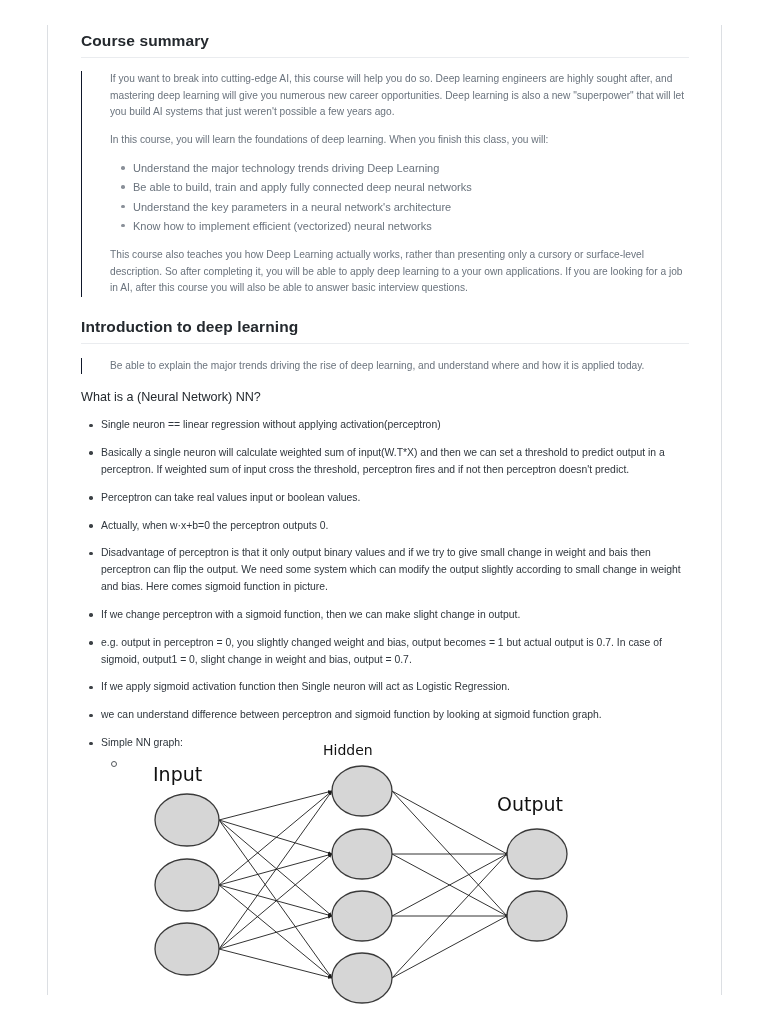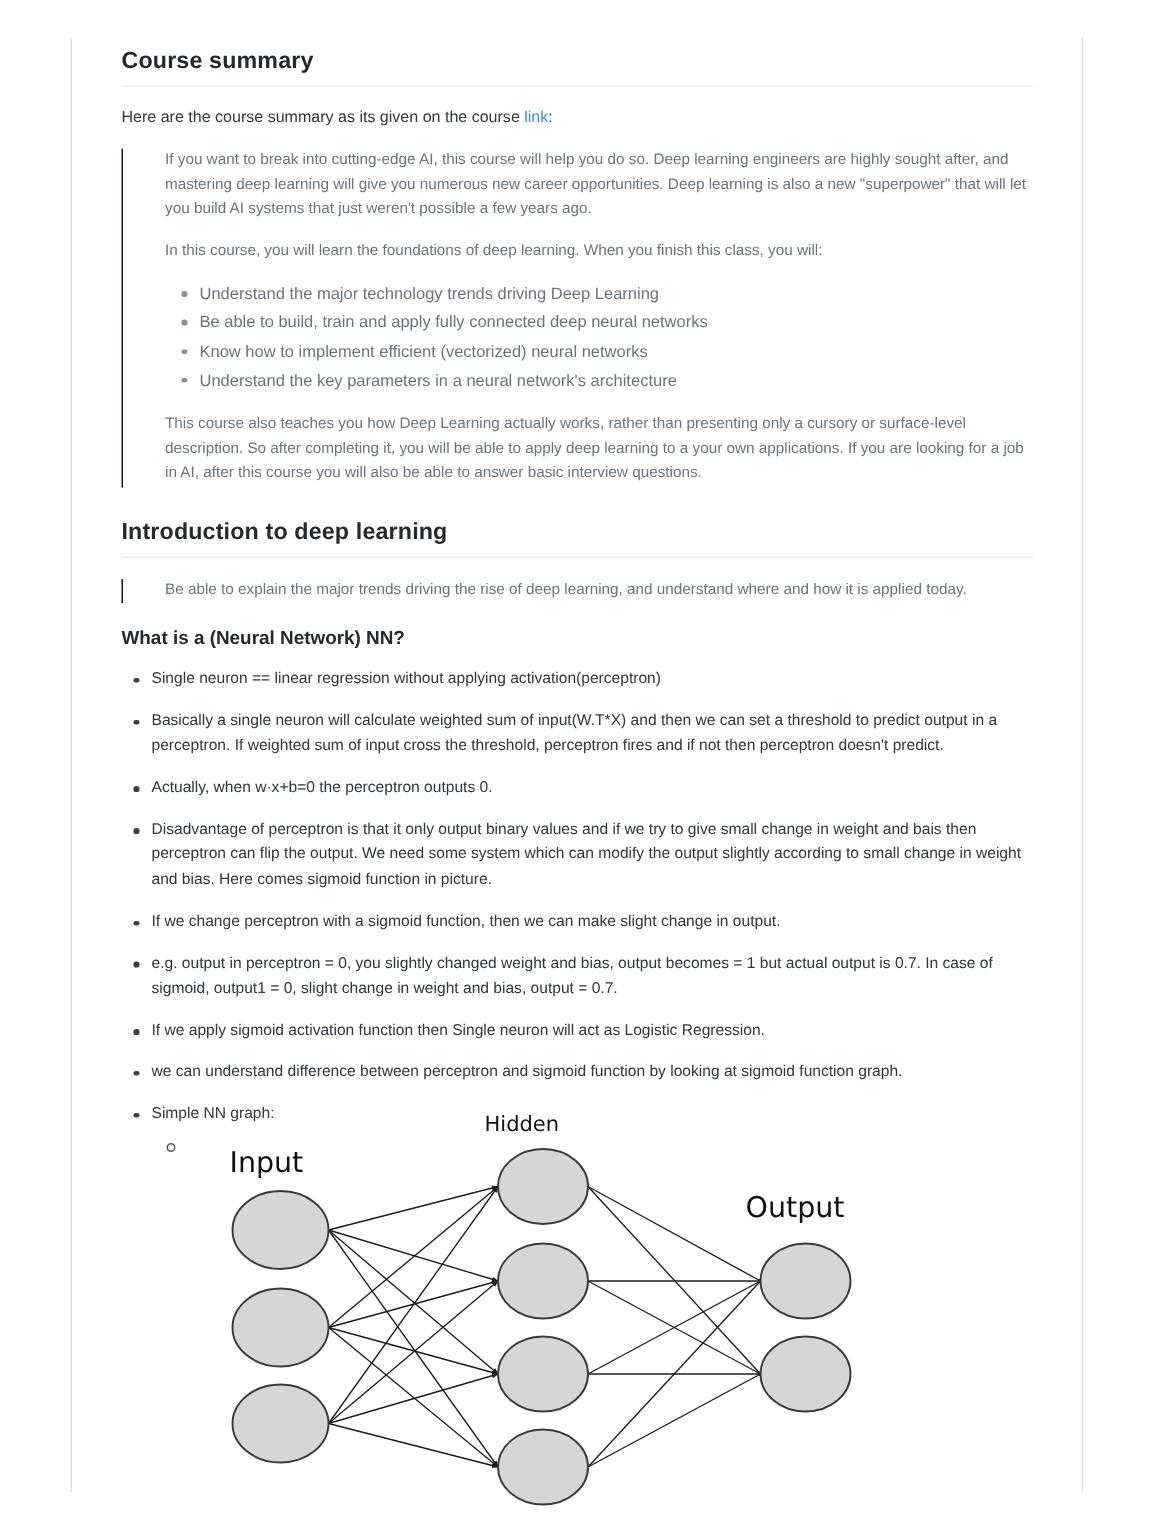"Here are the course summary" p.intro { html: <p><span>Here are the course summary as its given on the course </span><a>link</a><span>:</span></p> -> none }
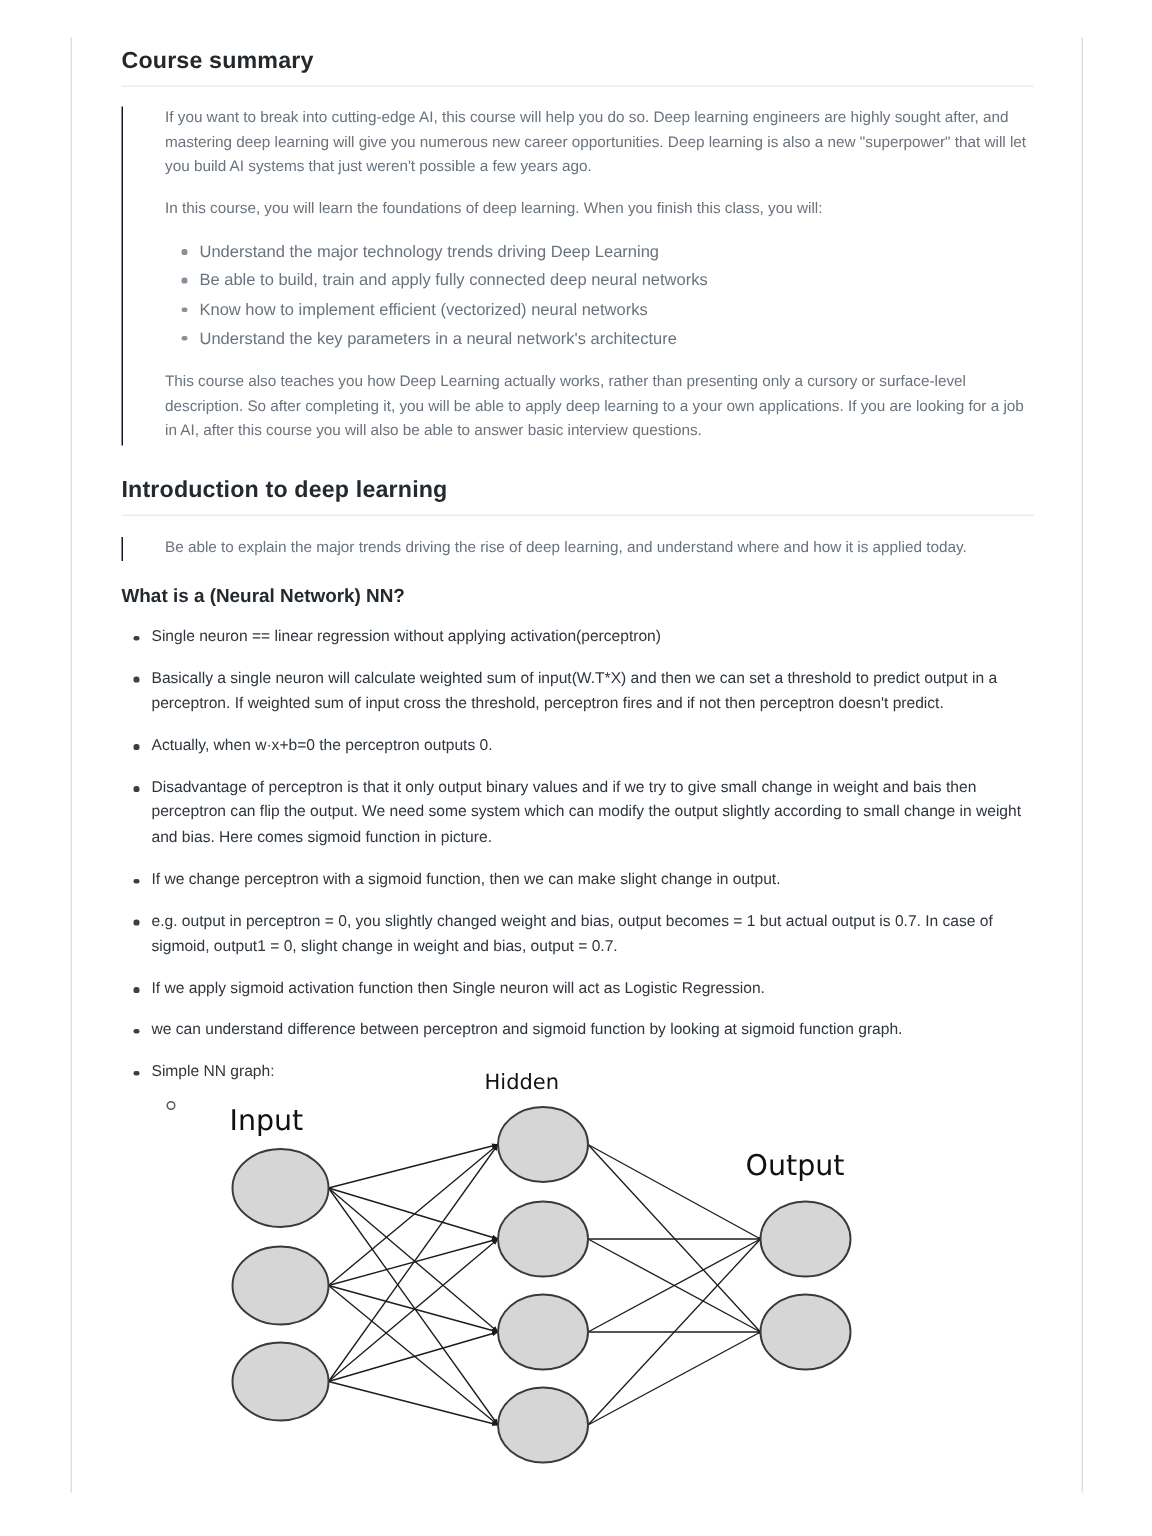"Know how to implement efficient" li { order: before "Understand the key parameters in" -> after "Understand the key parameters in" }
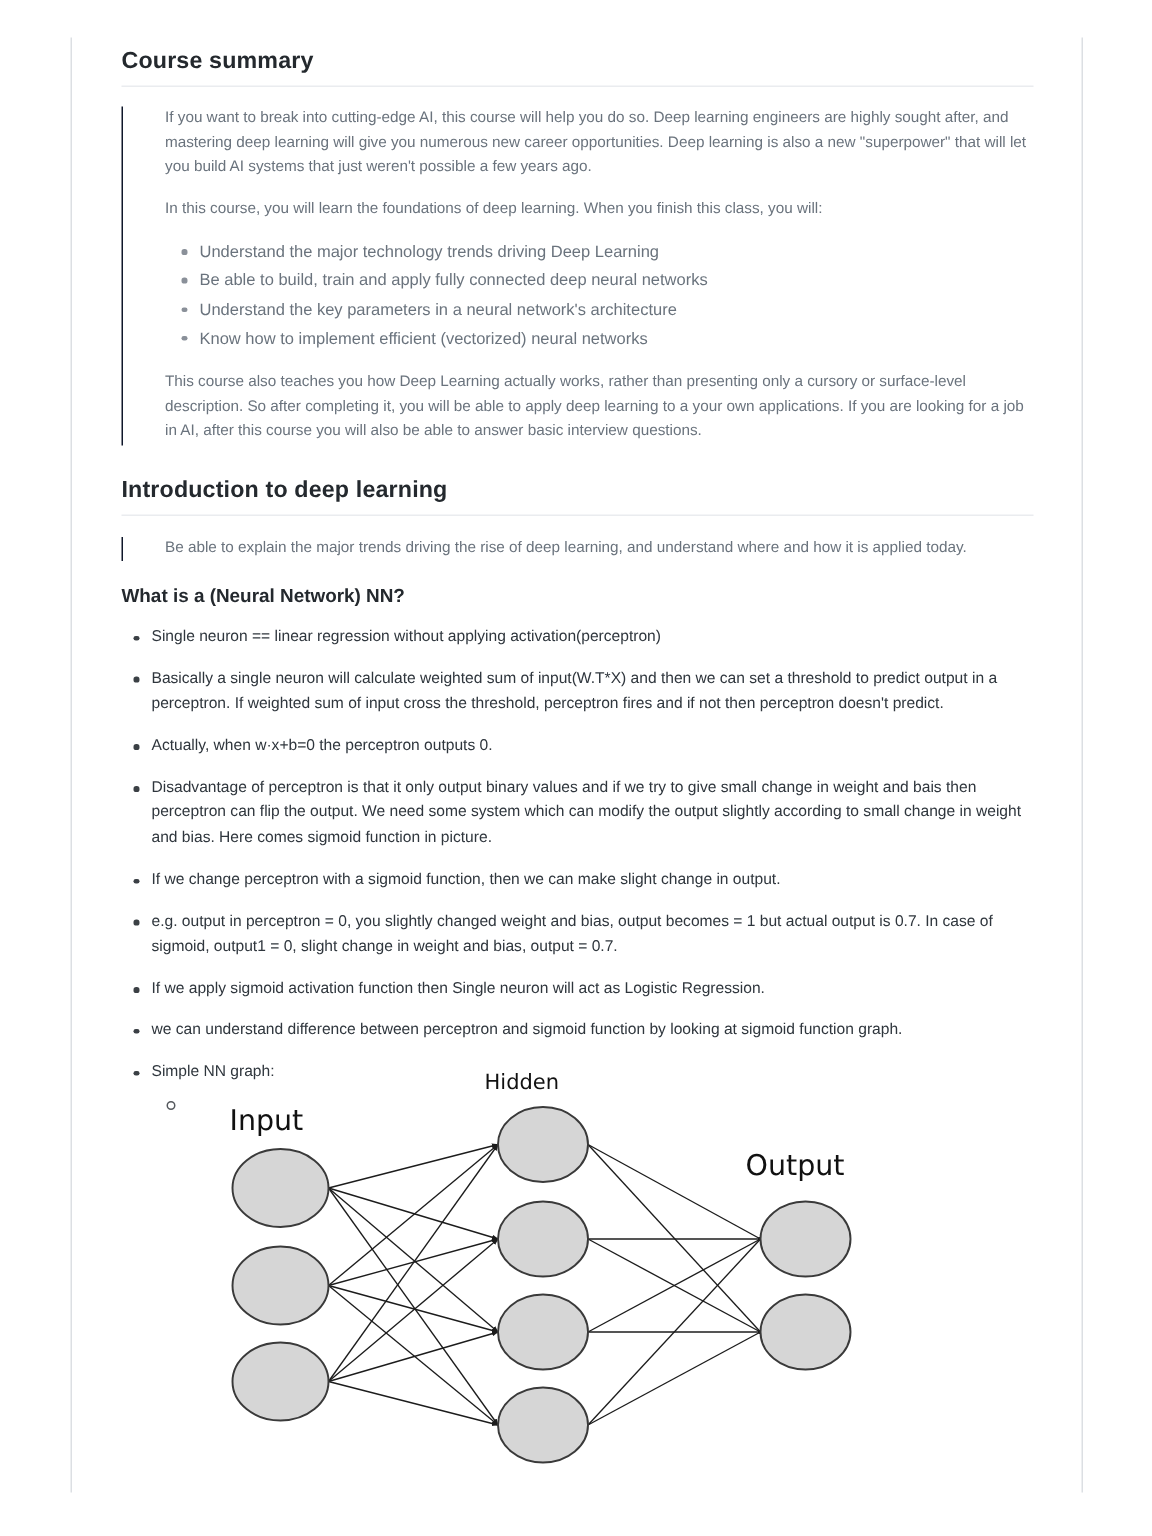"What is a (Neural Network)" h2.sub-title { font-weight: bold -> normal }
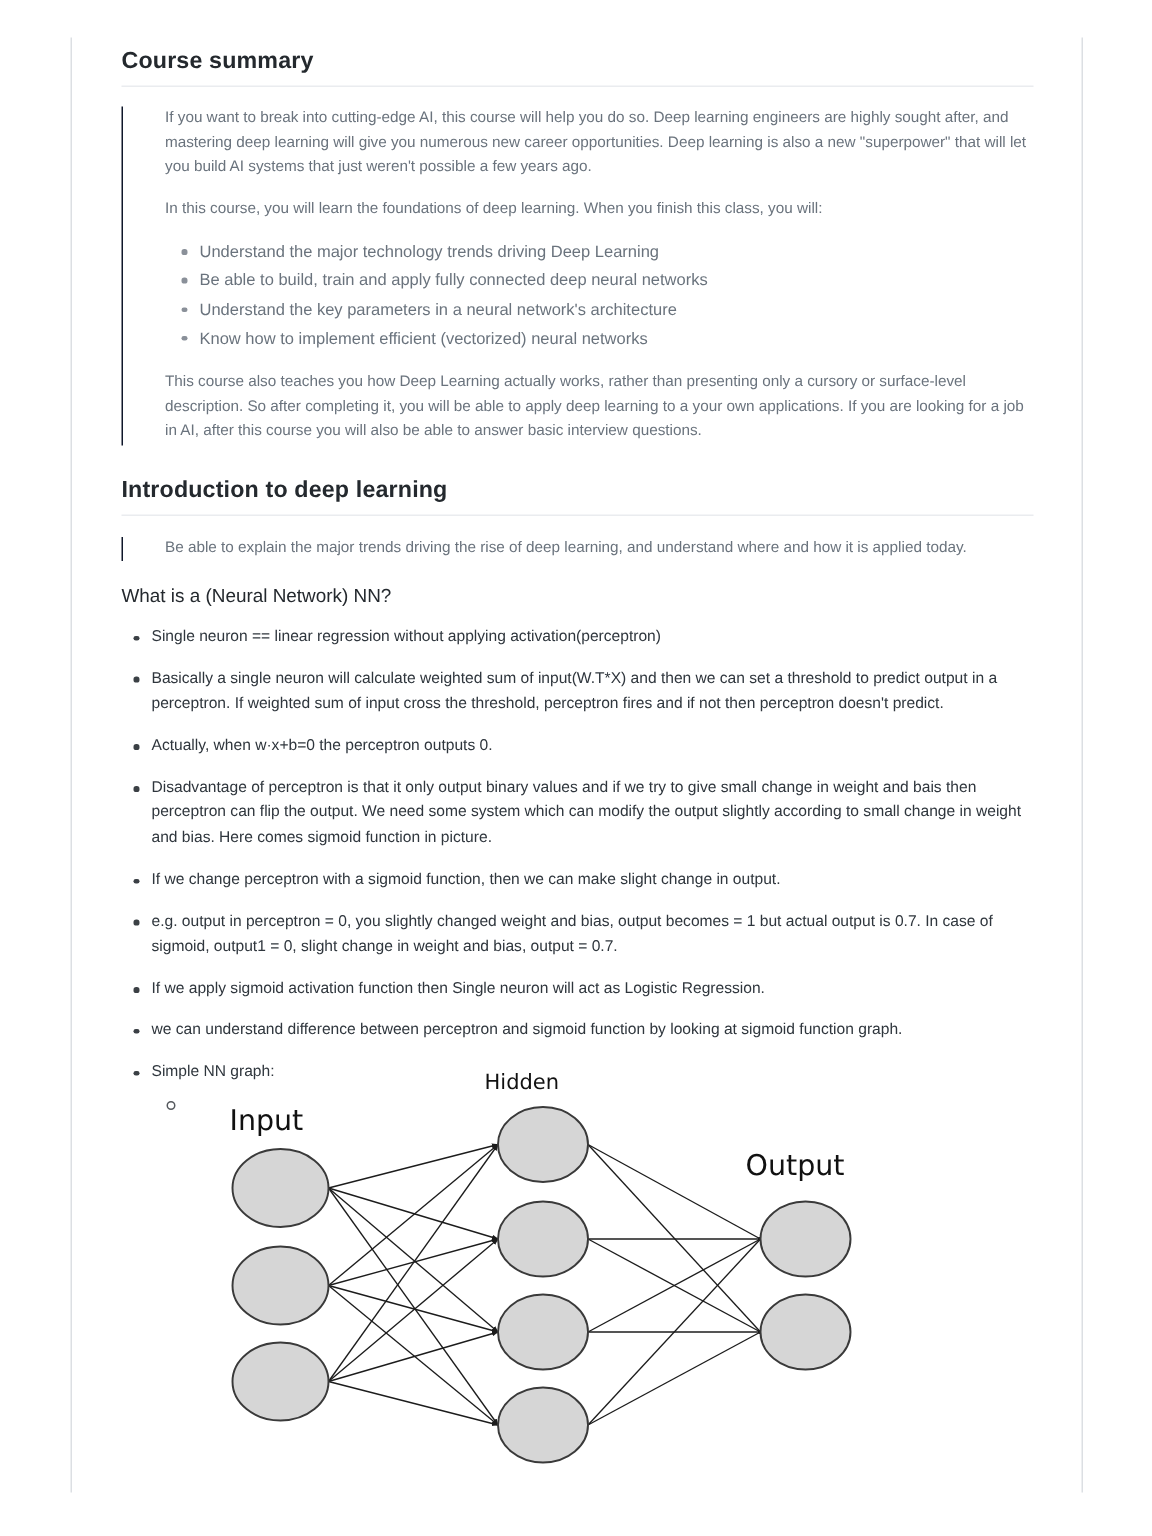"Perceptron can take real values" li { html: none -> <li>Perceptron can take real values input or boolean values.</li> }
